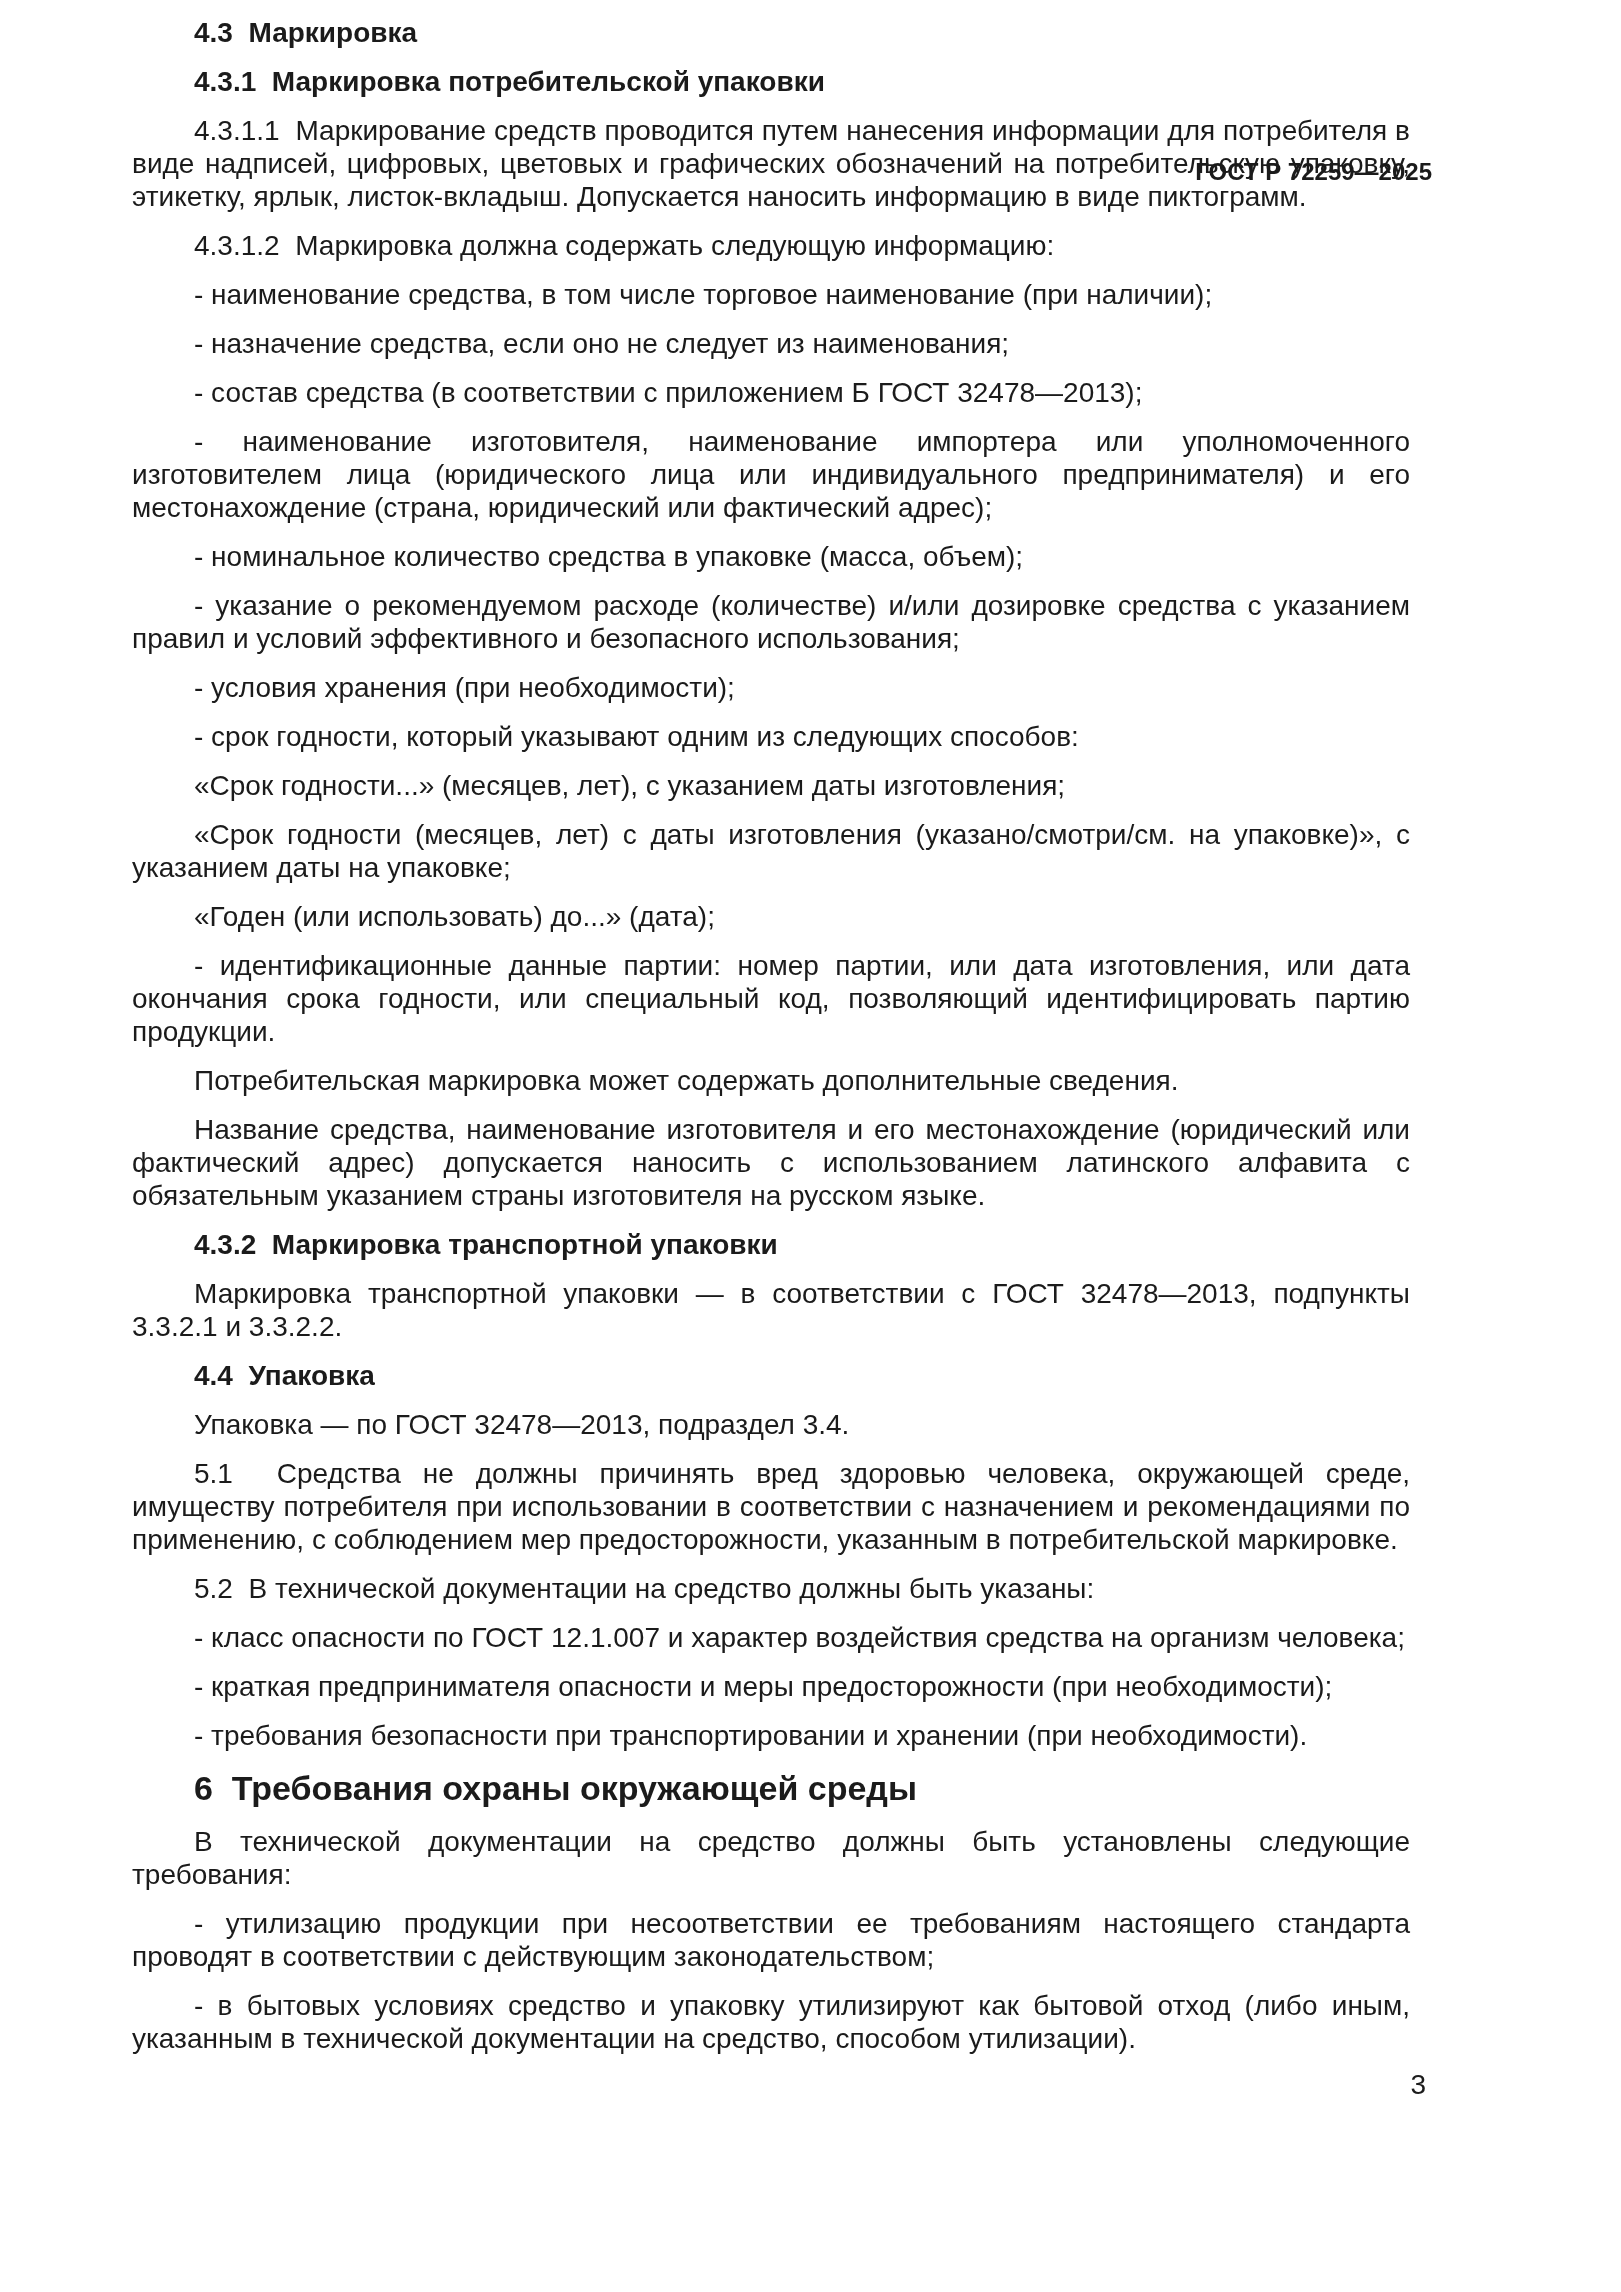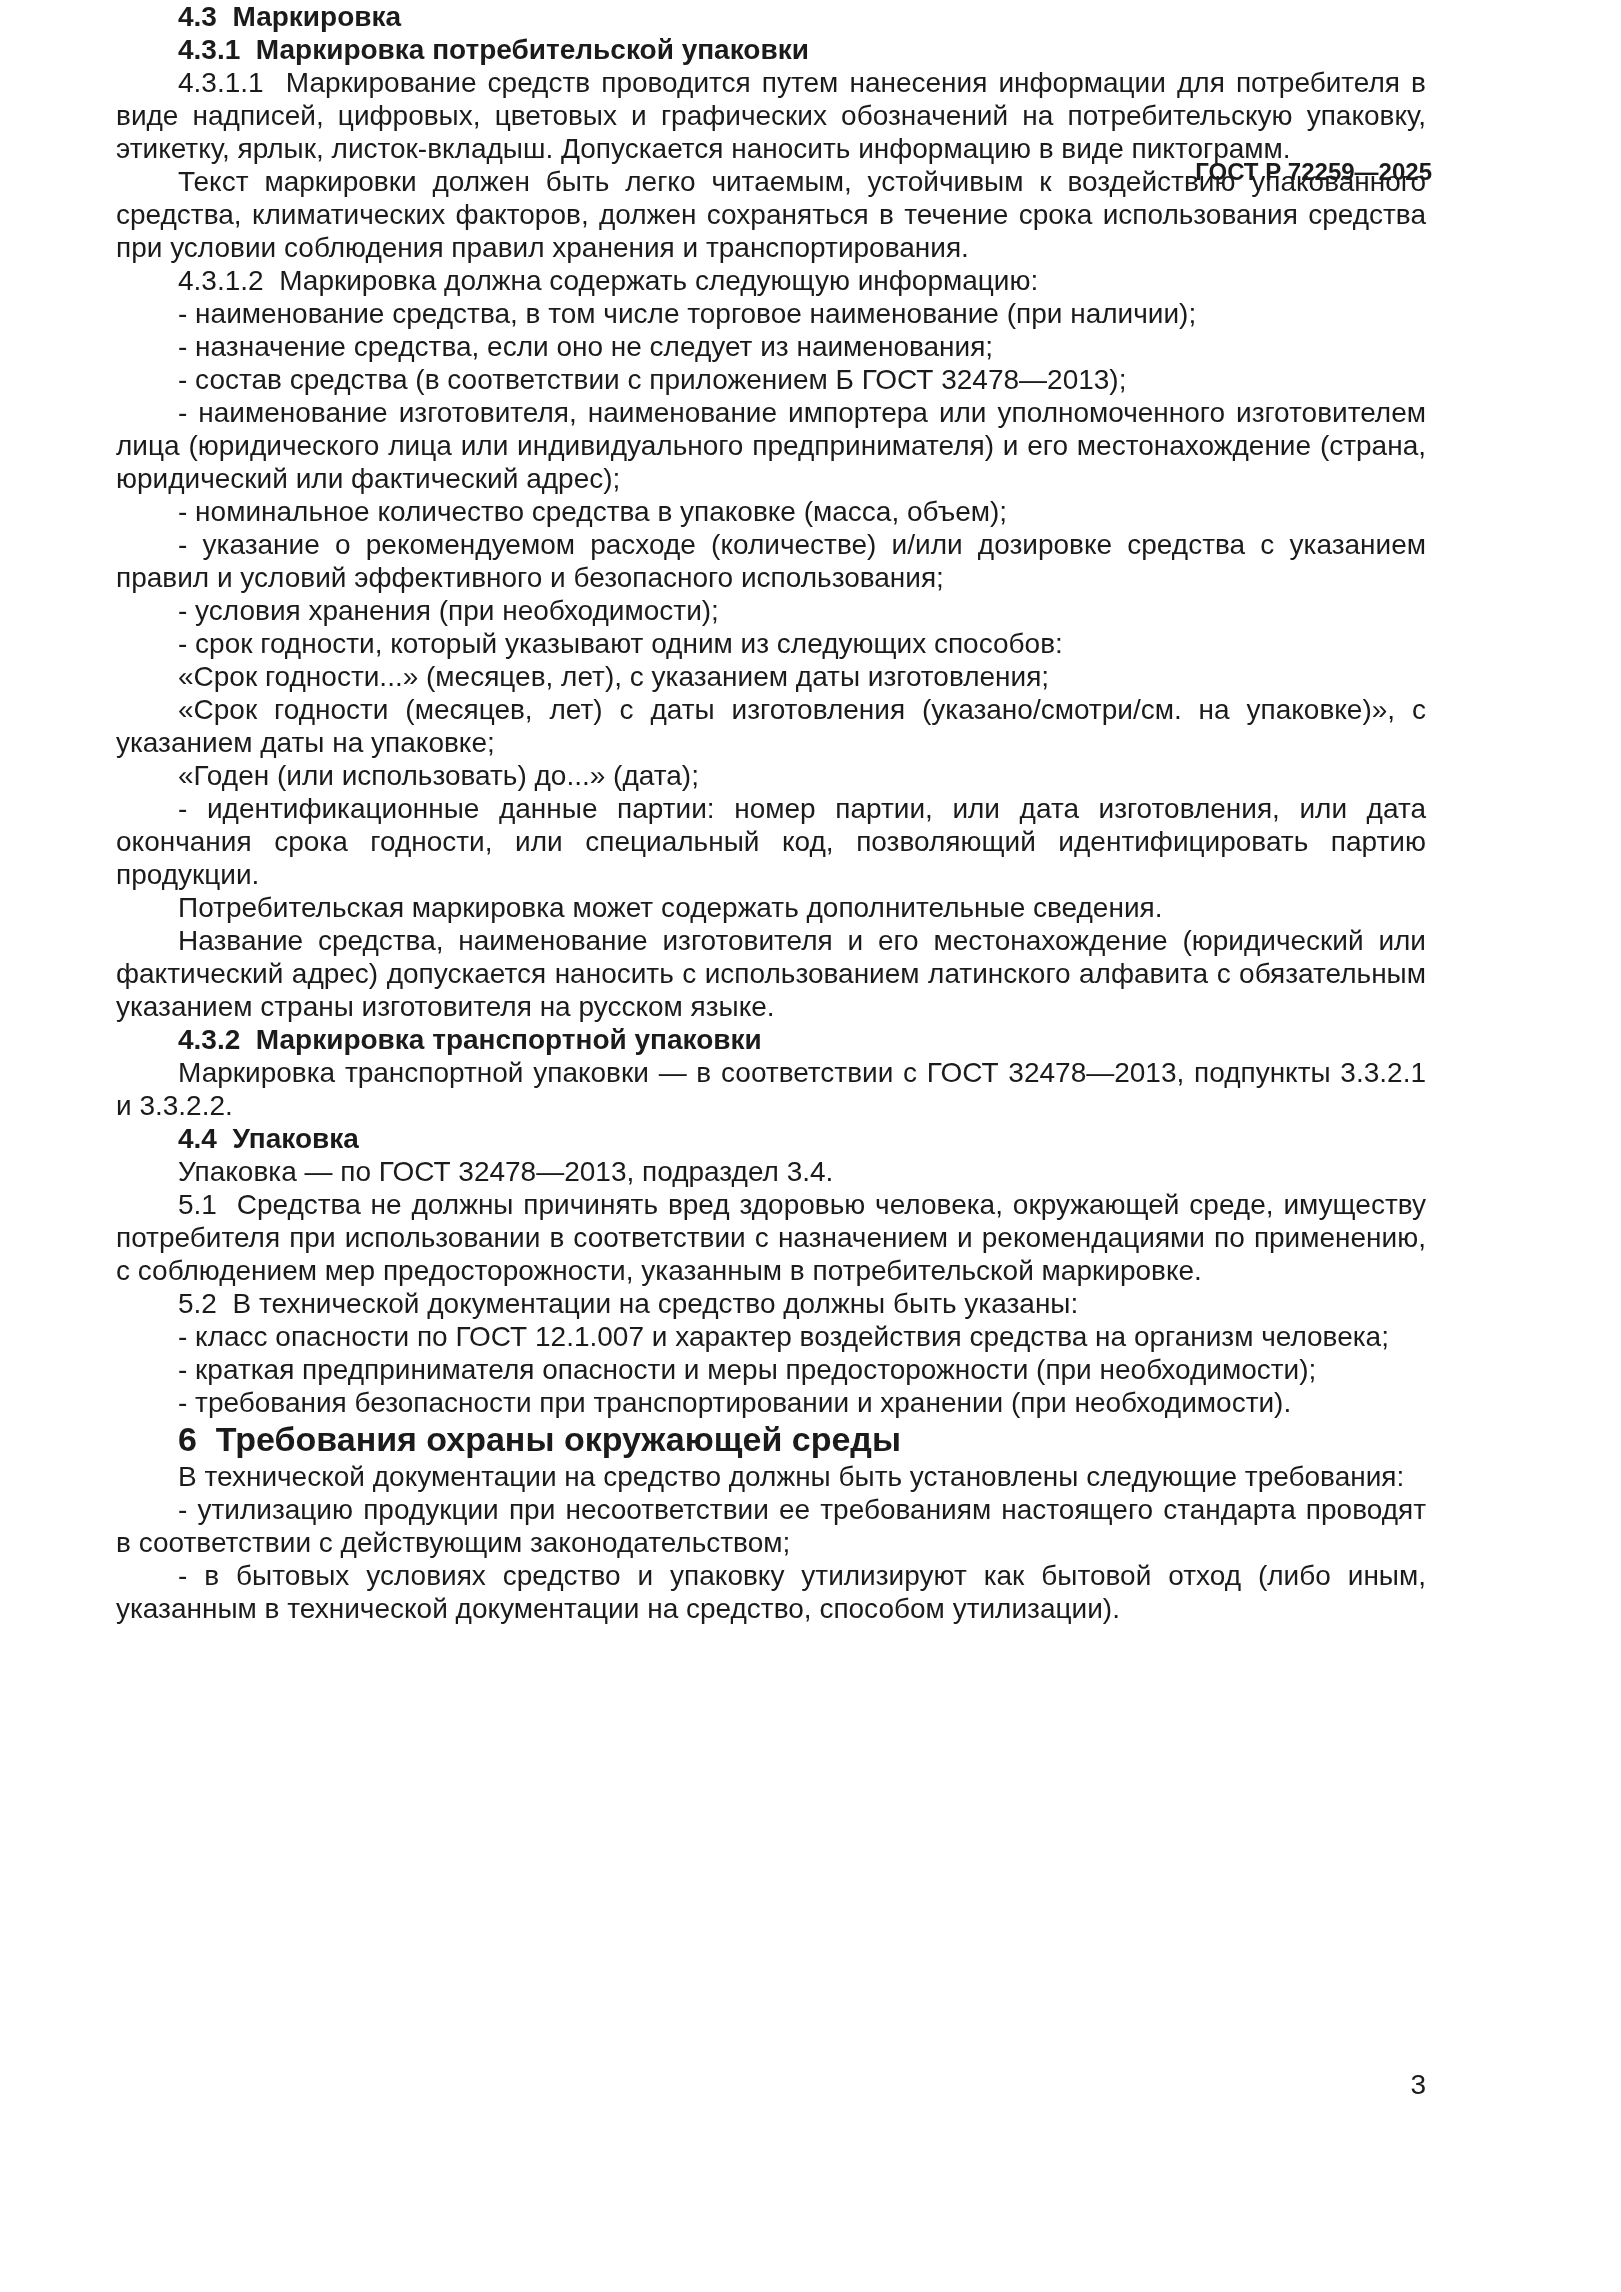"4.3 Маркировка" .content p, .content h2, .content h3 { margin: 0 -> 16px }
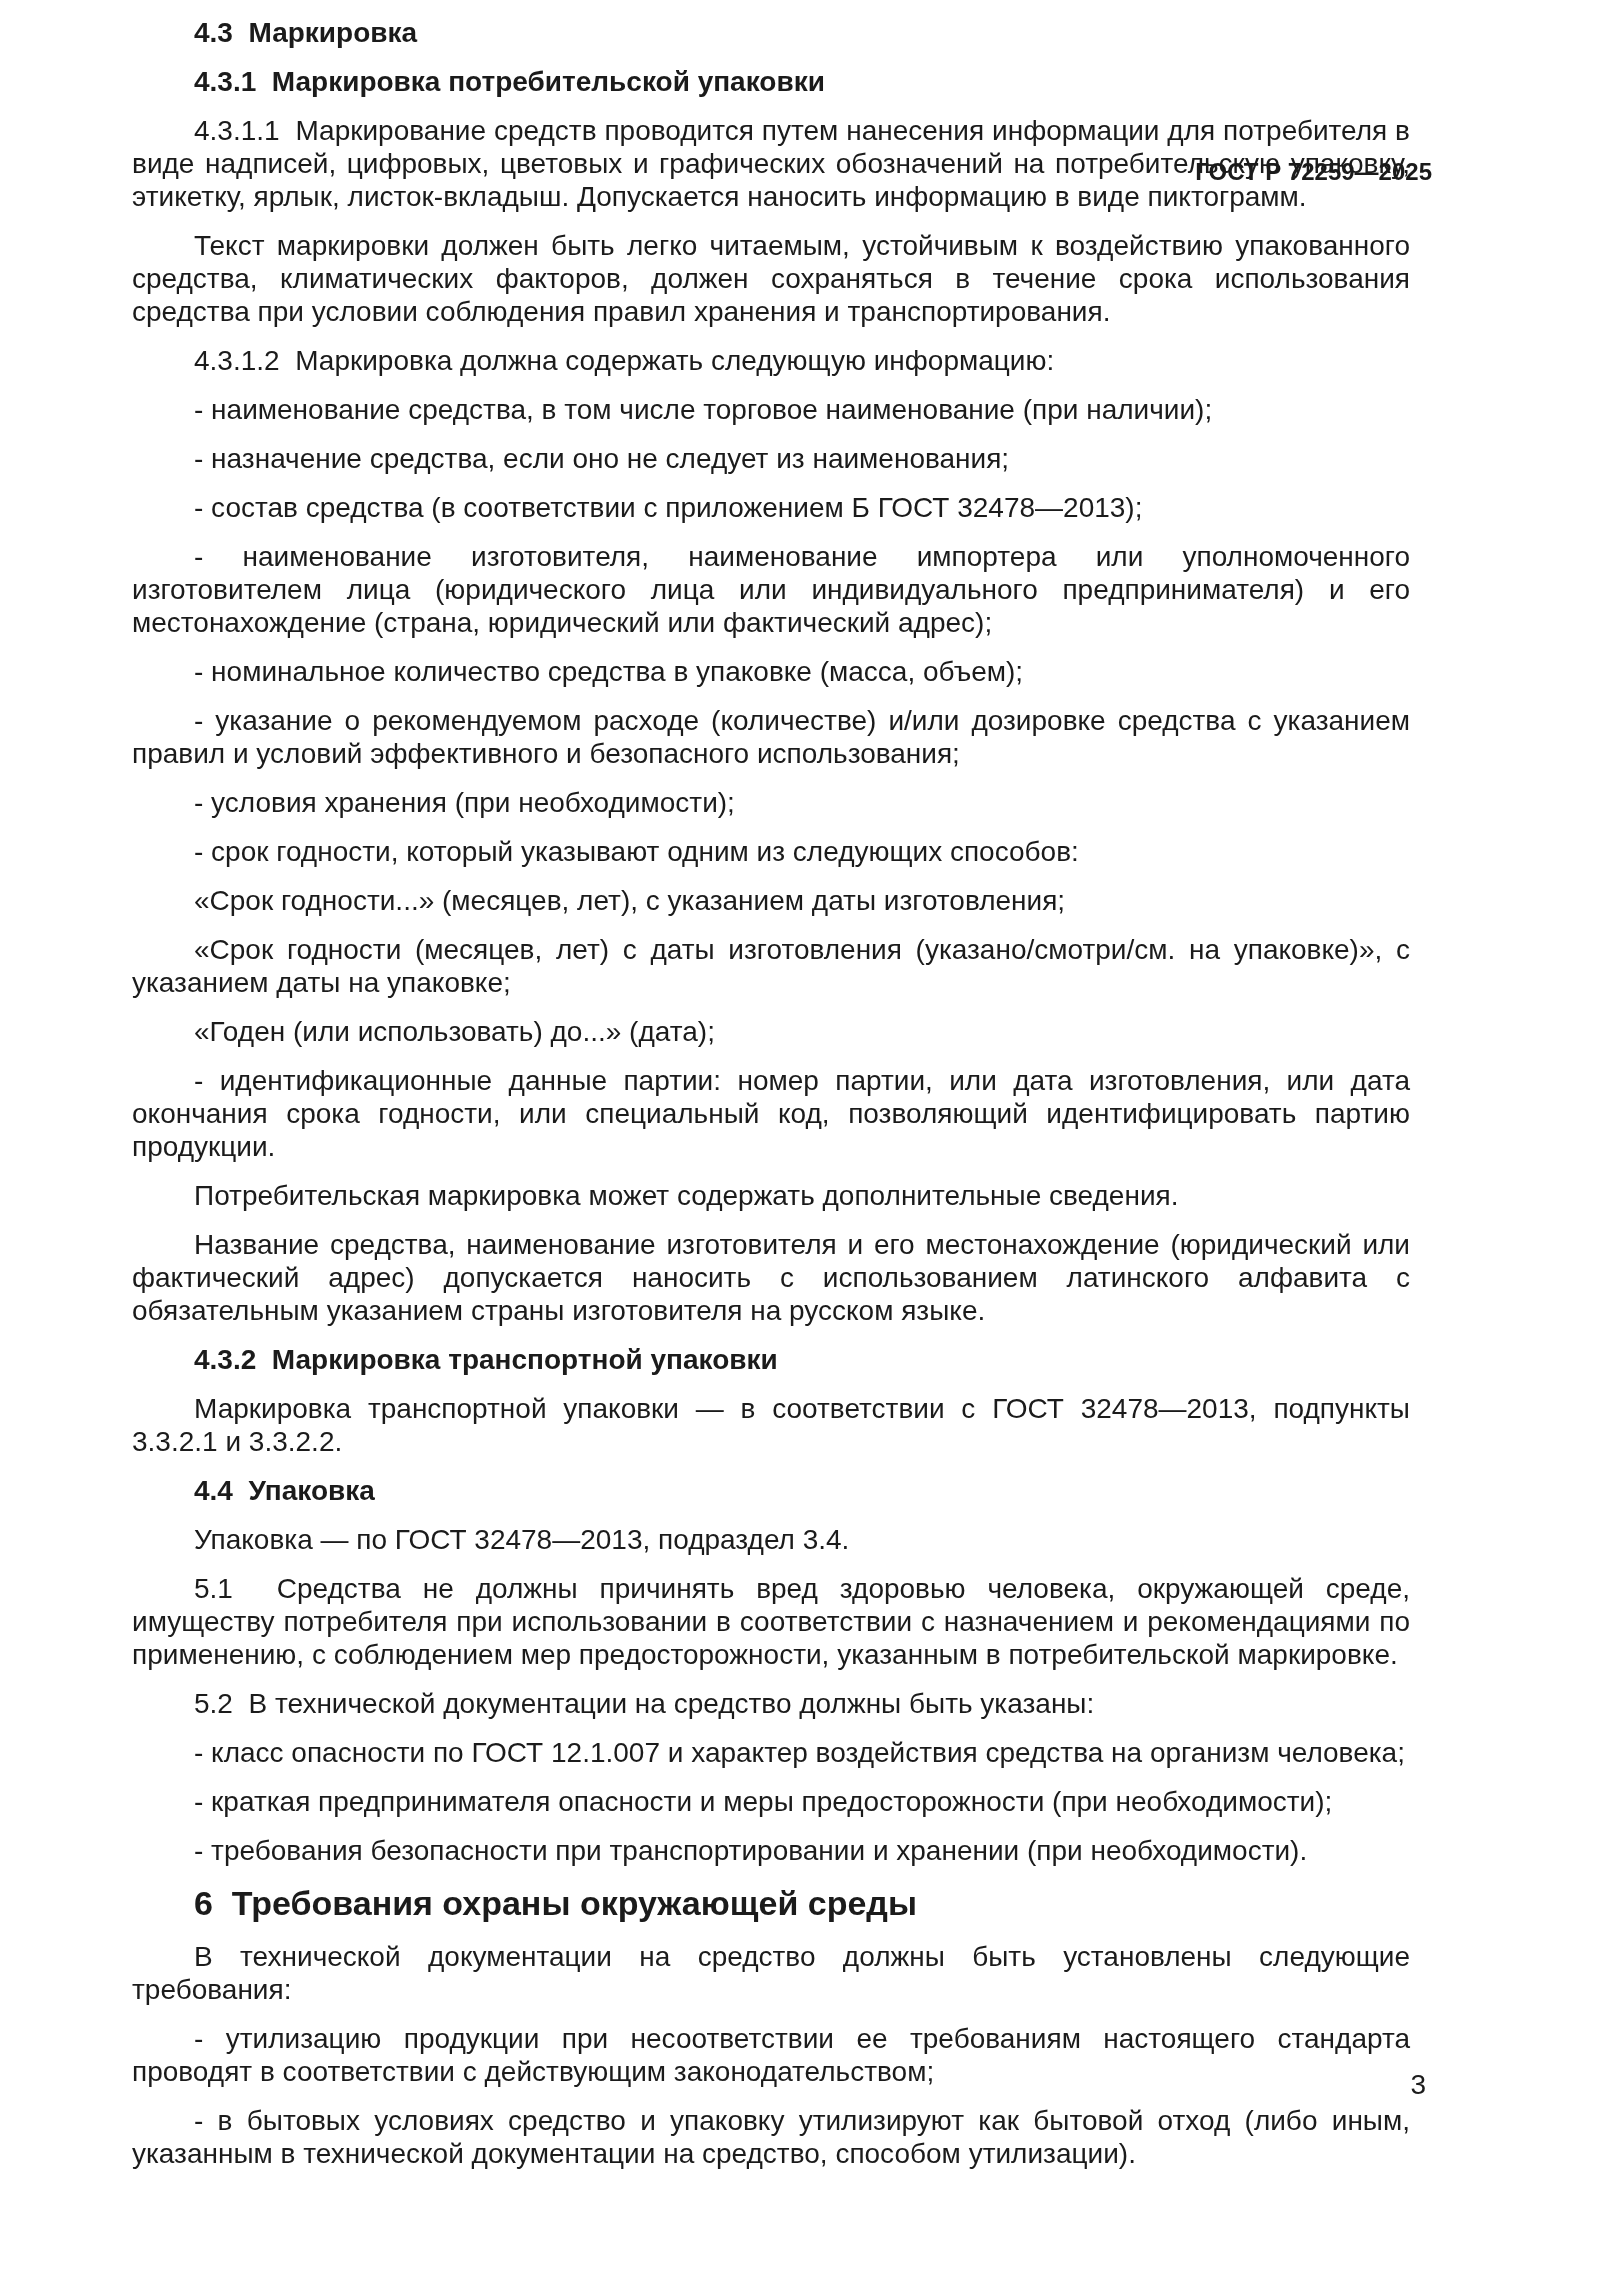"Текст маркировки должен быть легко" p.para { html: <p>Текст маркировки должен быть легко читаемым, устойчивым к воздействию упакованного сред­ства, климатических факторов, должен сохраняться в течение срока использования средства при усло­вии соблюдения правил хранения и транспортирования.</p> -> none }
